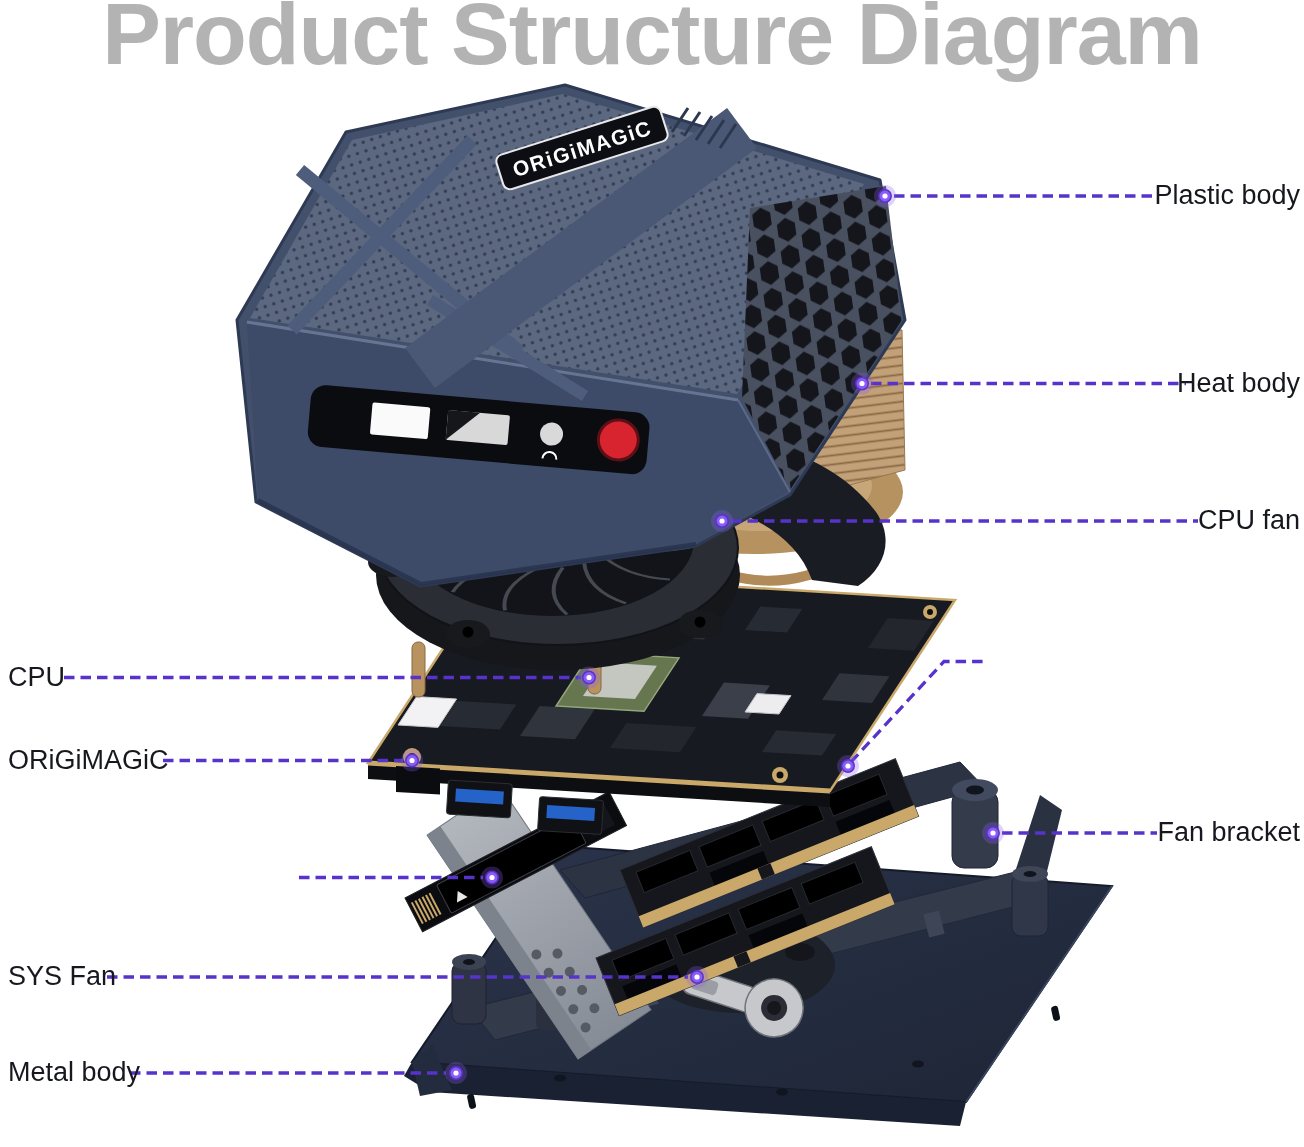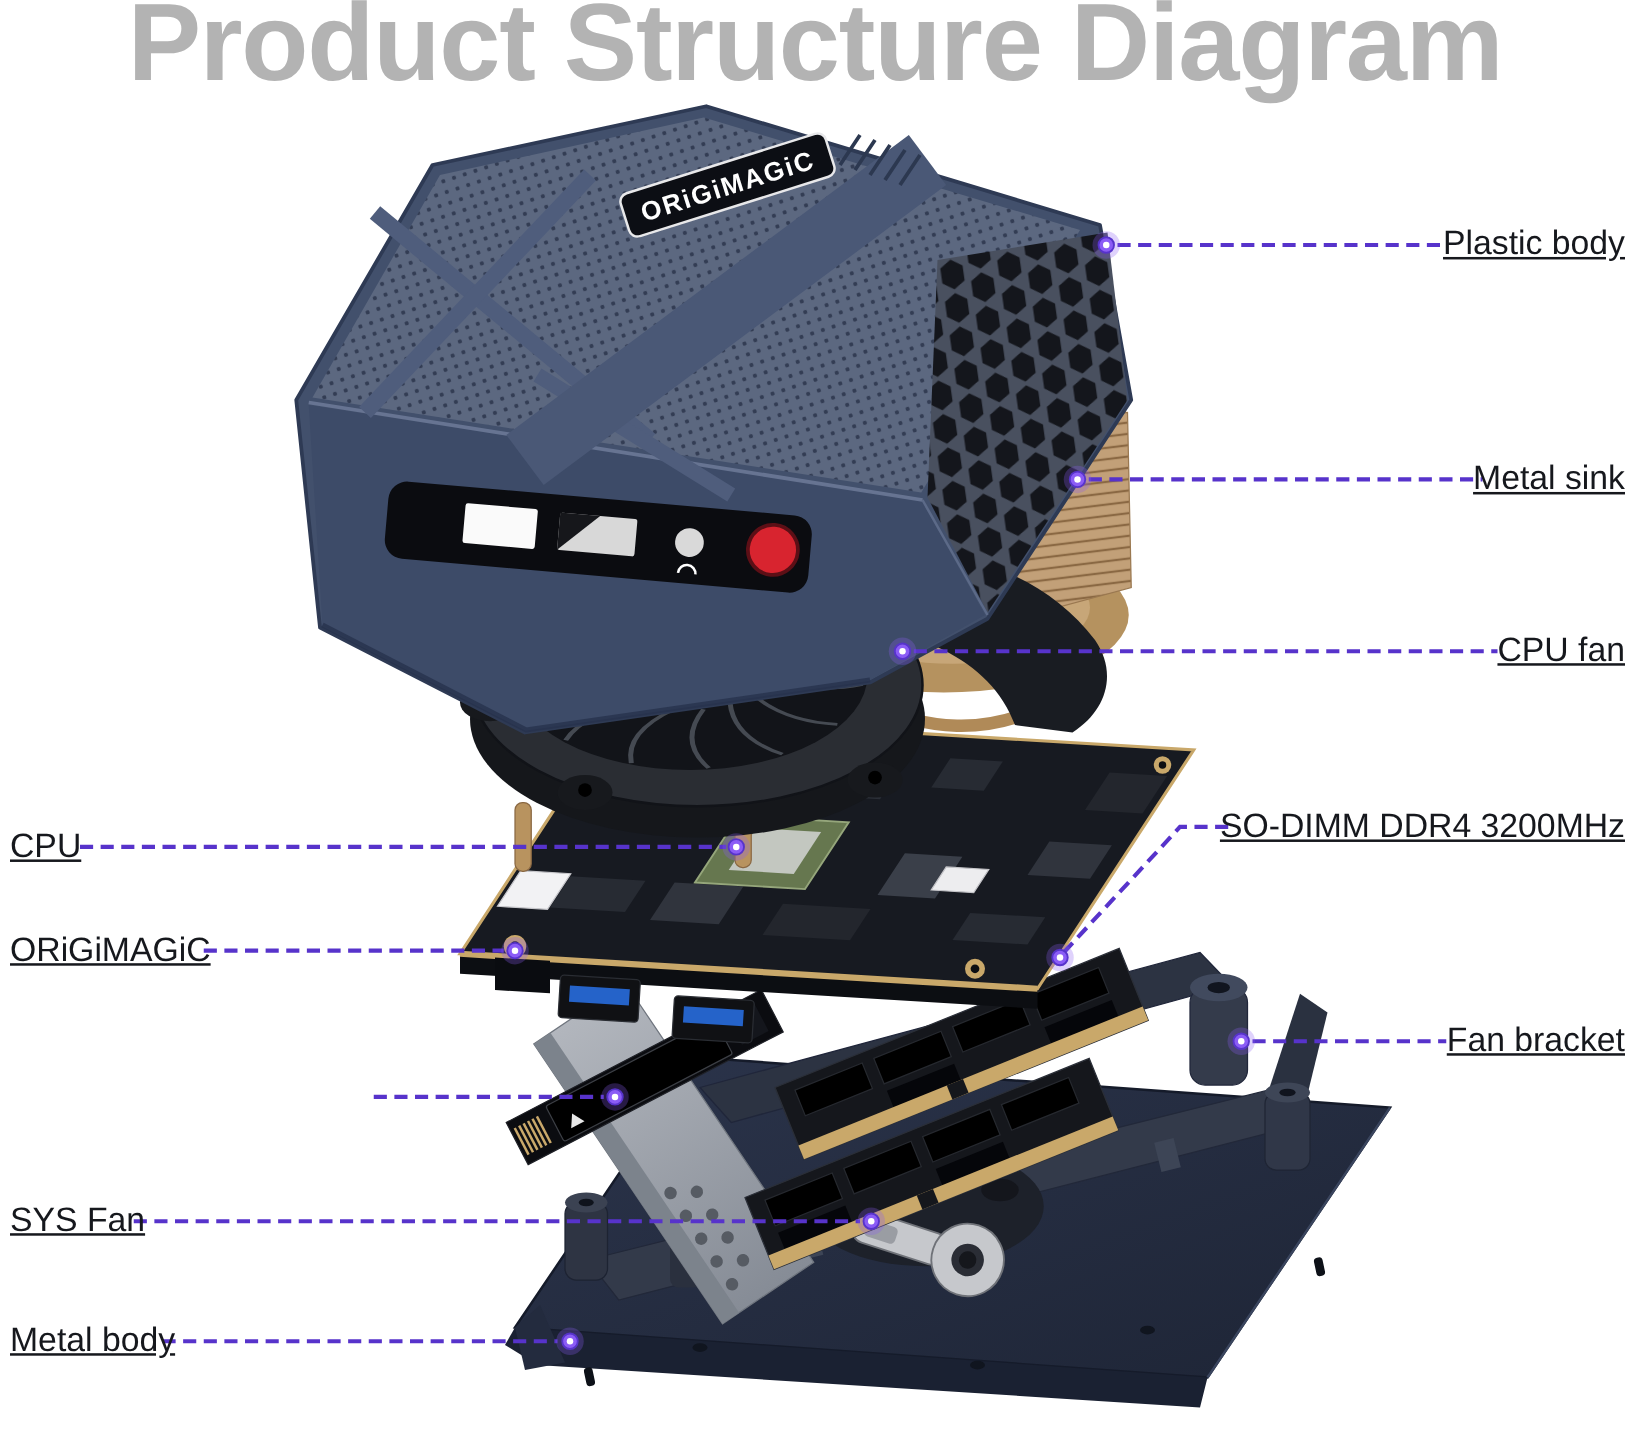"Plastic body" .label { text-decoration: underline -> none }
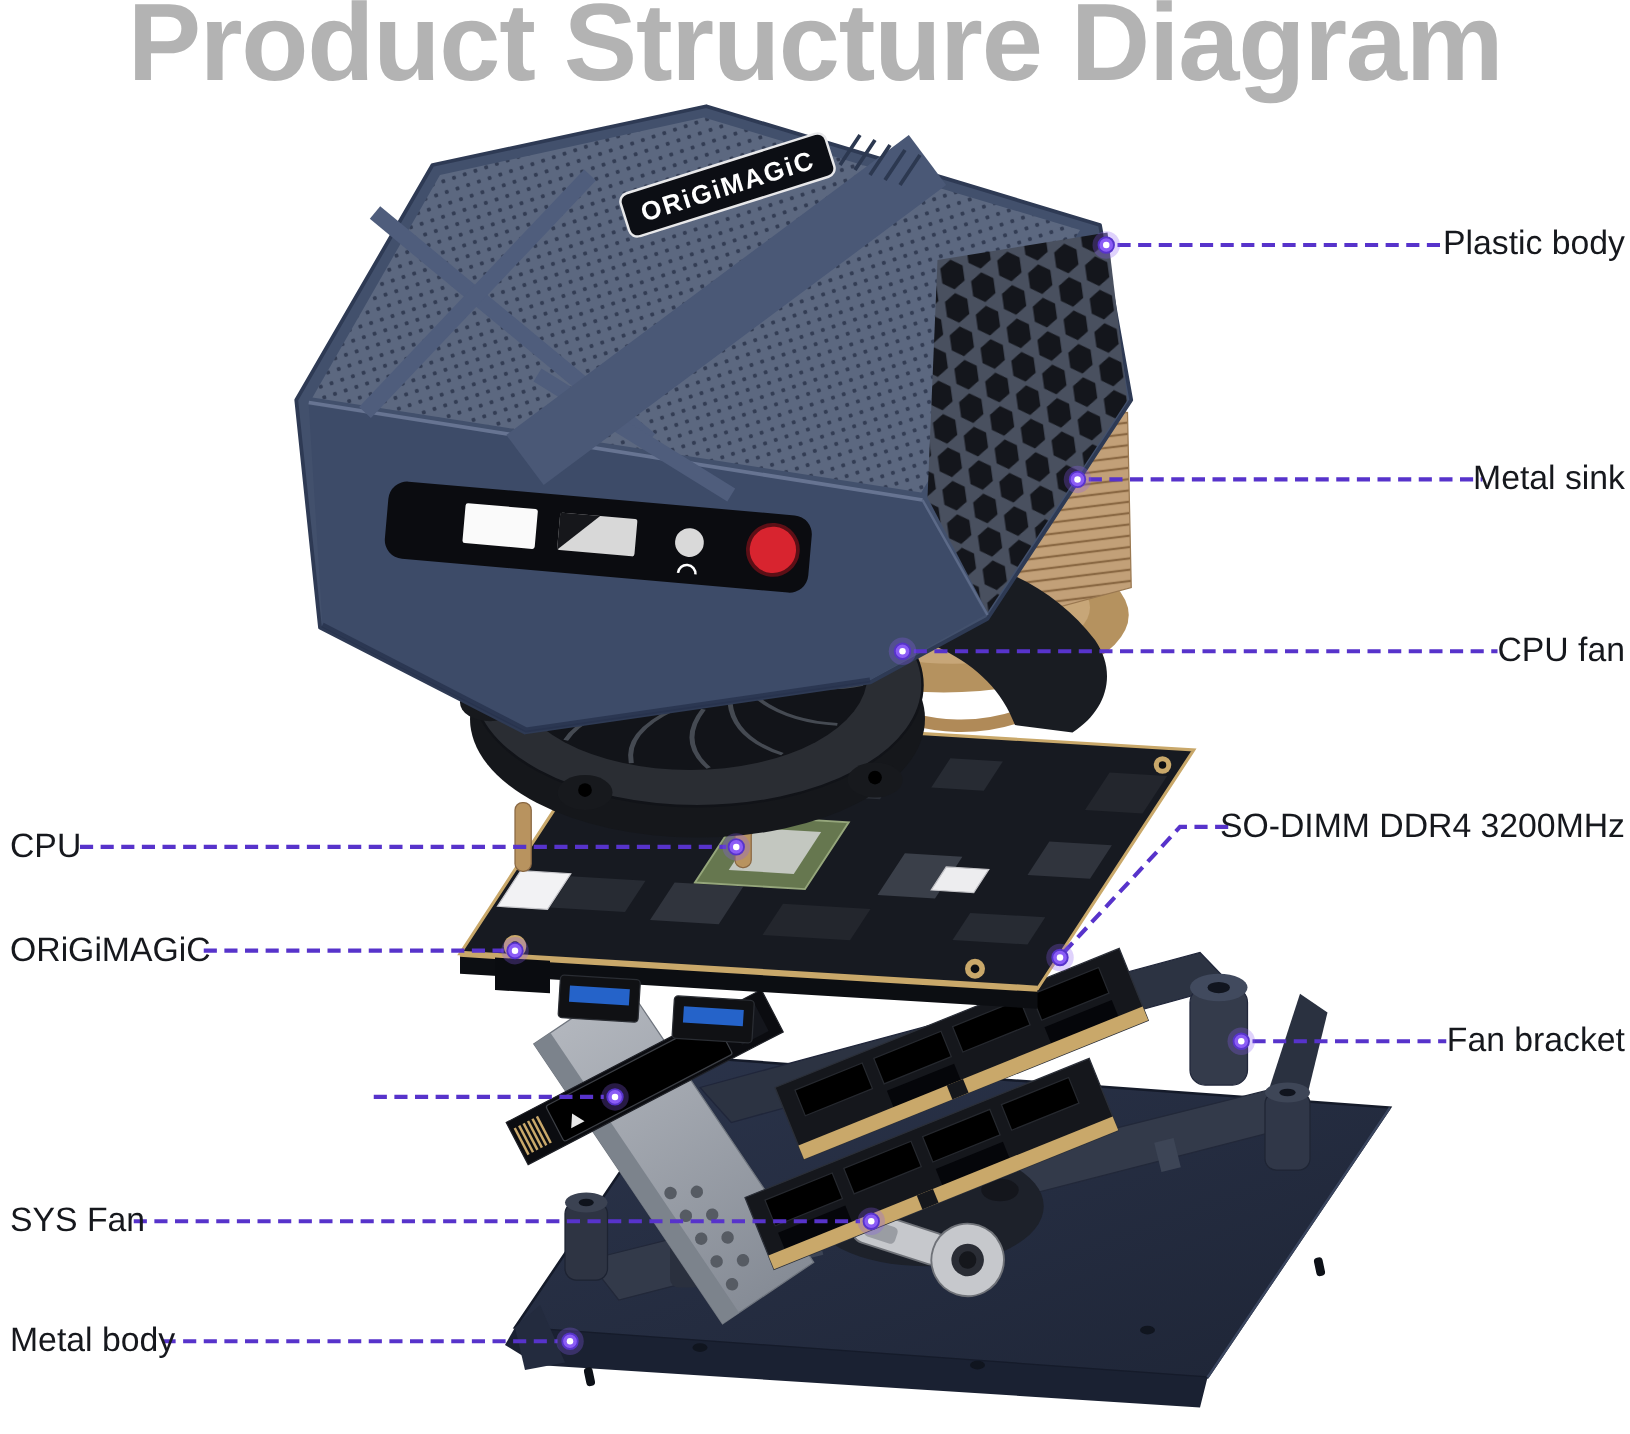"Metal sink" div.label { text: Metal sink -> Heat body }
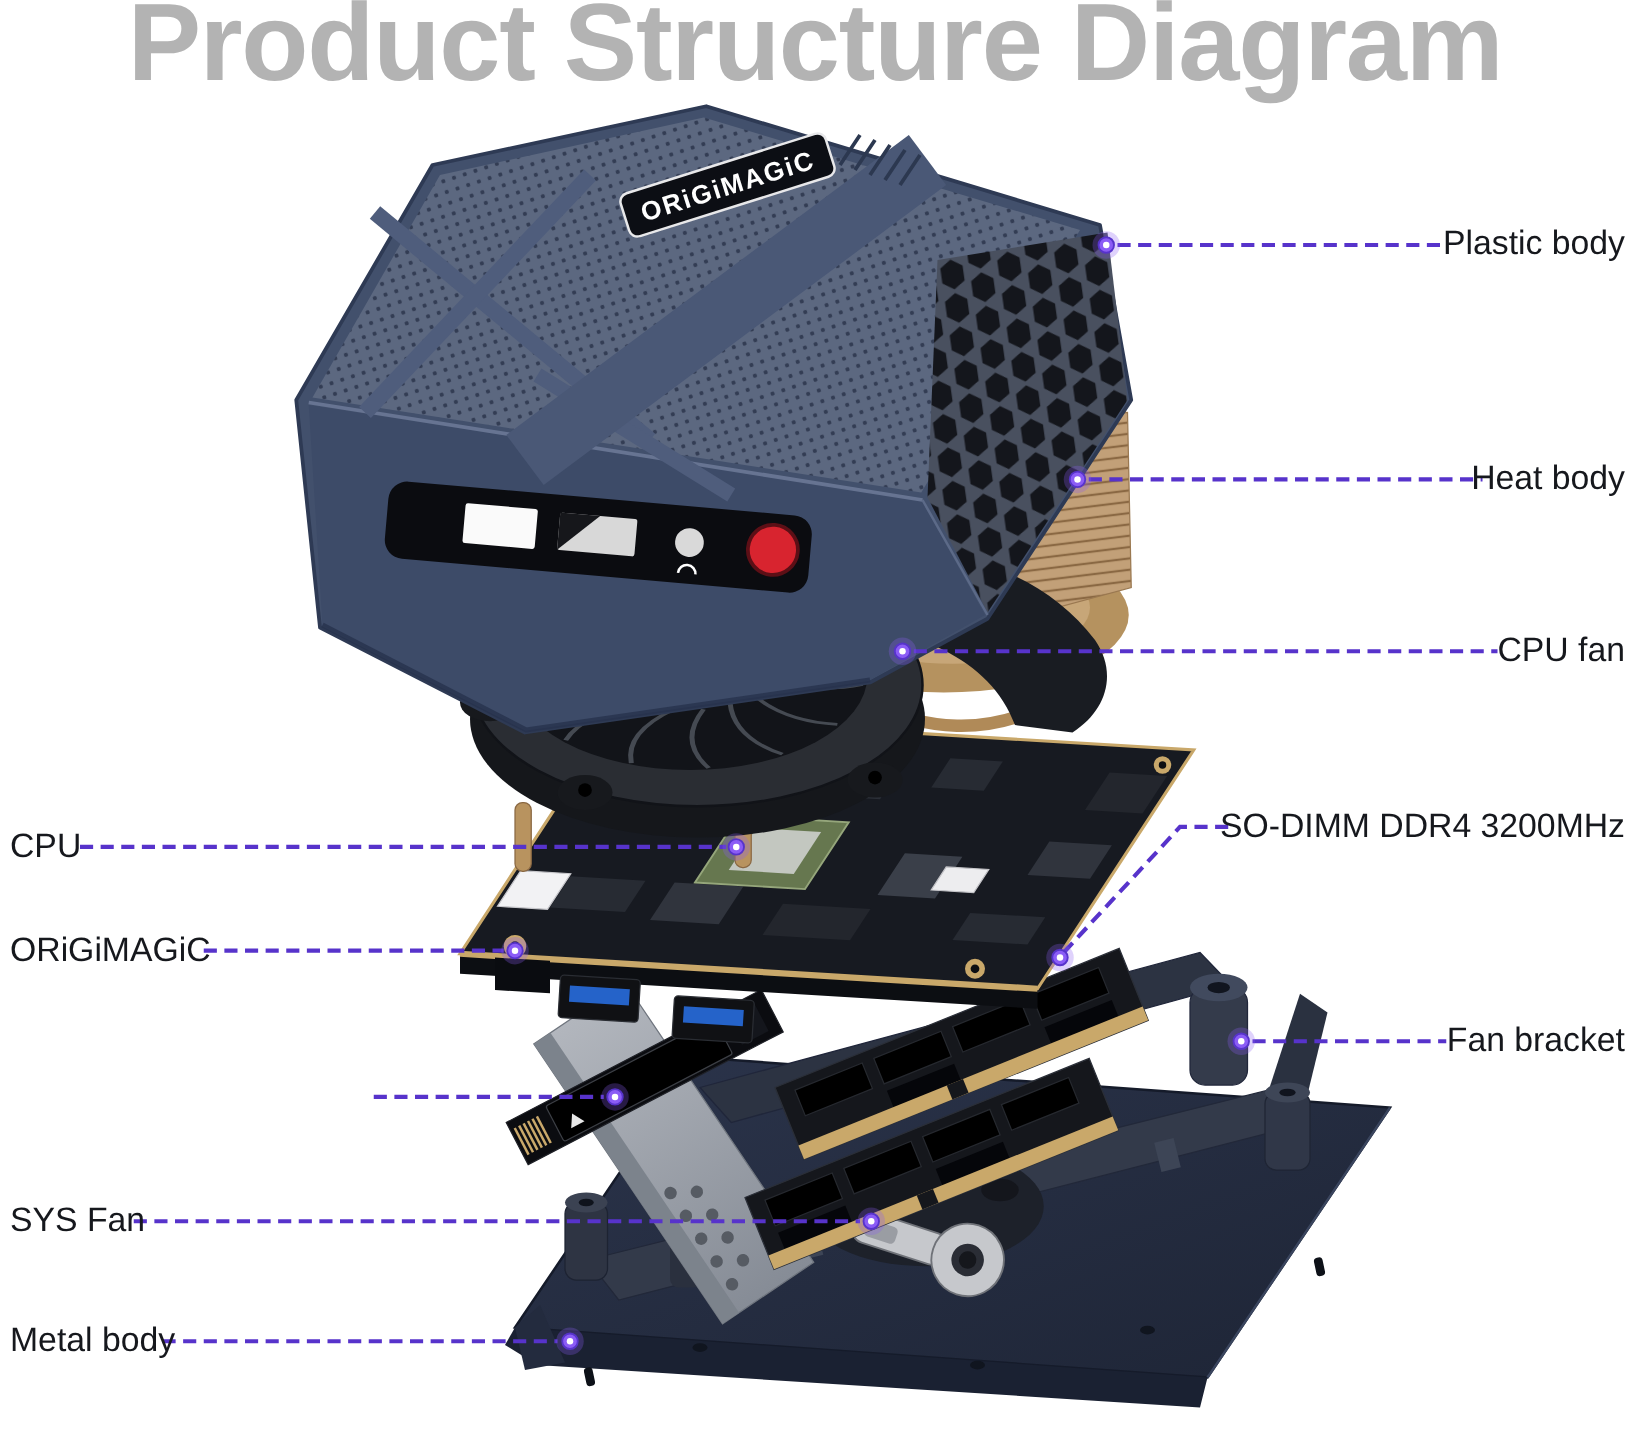"SO-DIMM DDR4 3200MHz" div.label { html: <div>SO-DIMM DDR4 3200MHz</div> -> none }
